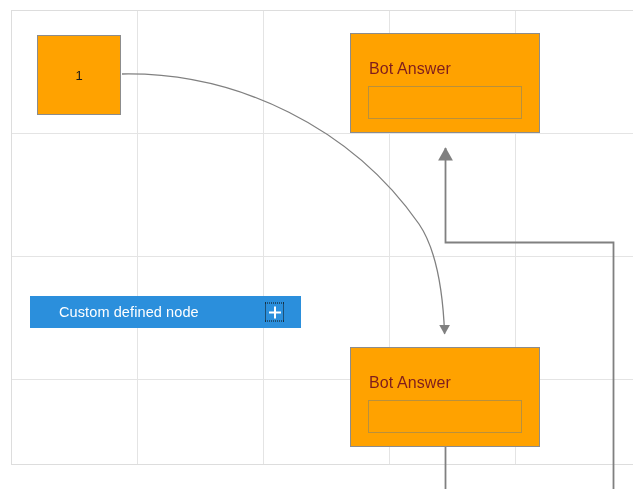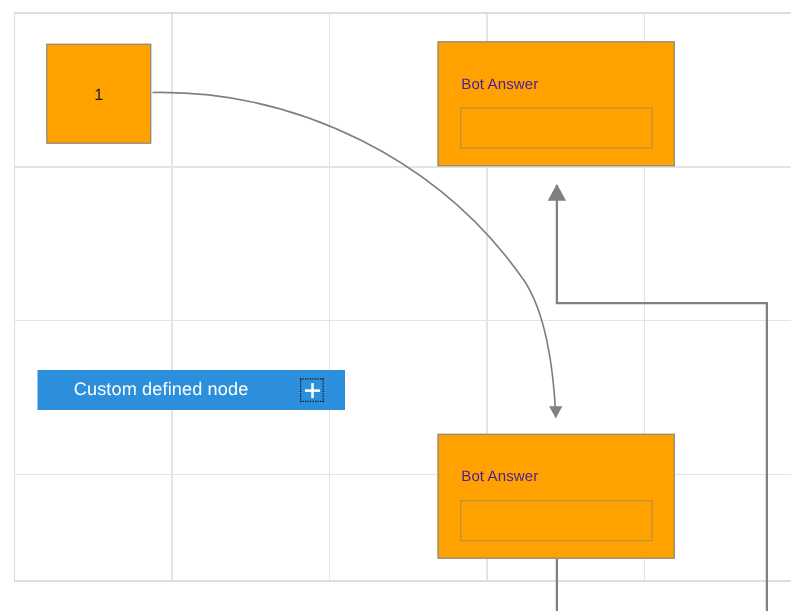"Bot Answer" .node-title { color: #4c1d95 -> #7f1d1d; font-size: 12px -> 16px }
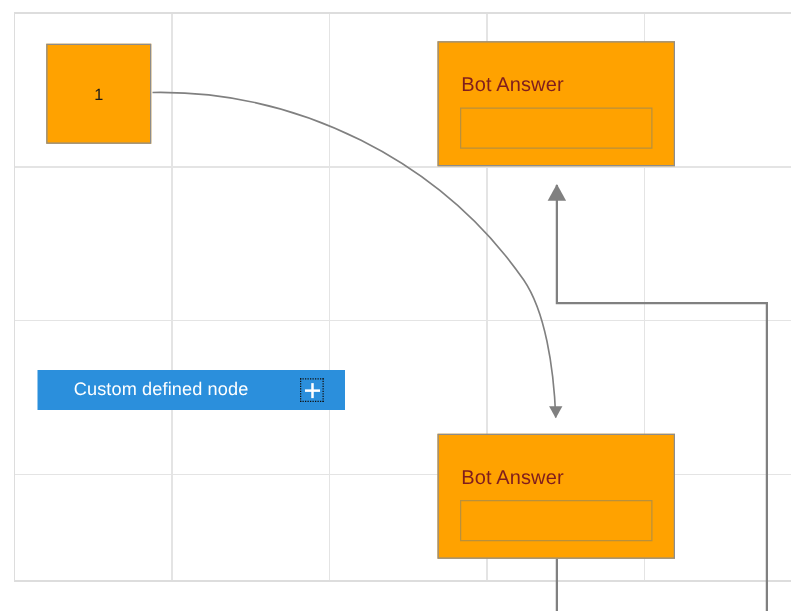"Custom defined node" .custom-bar { width: 246px -> 271px }
